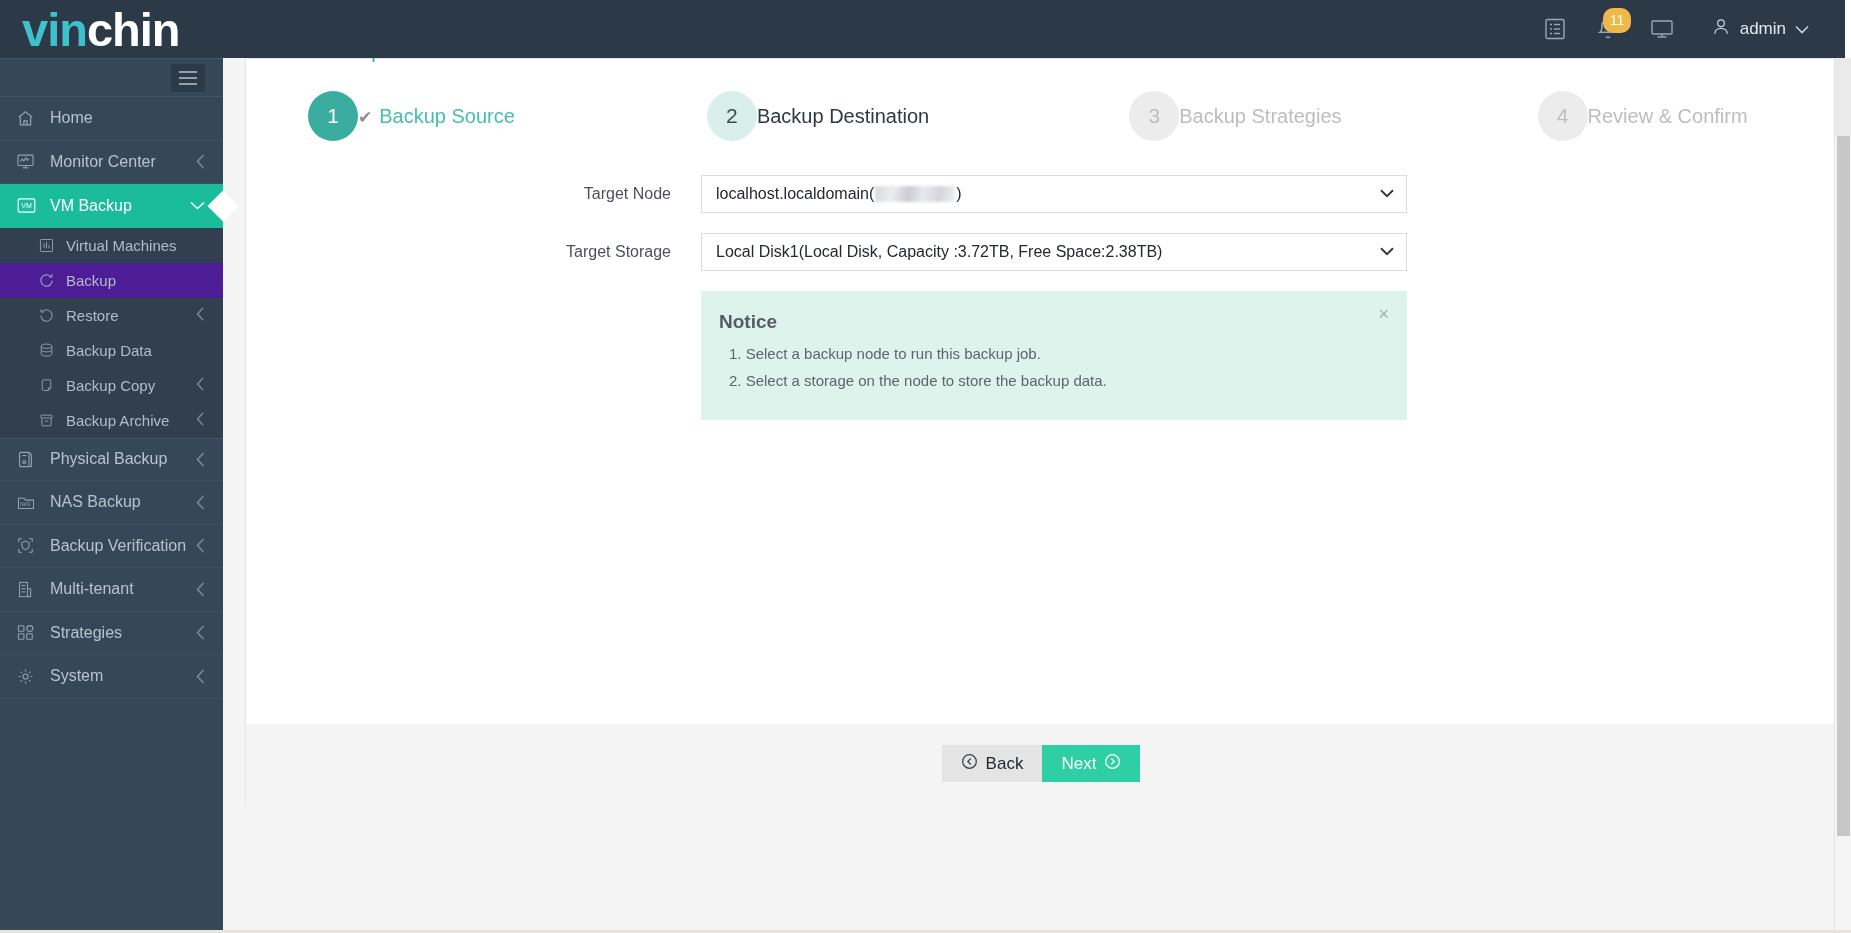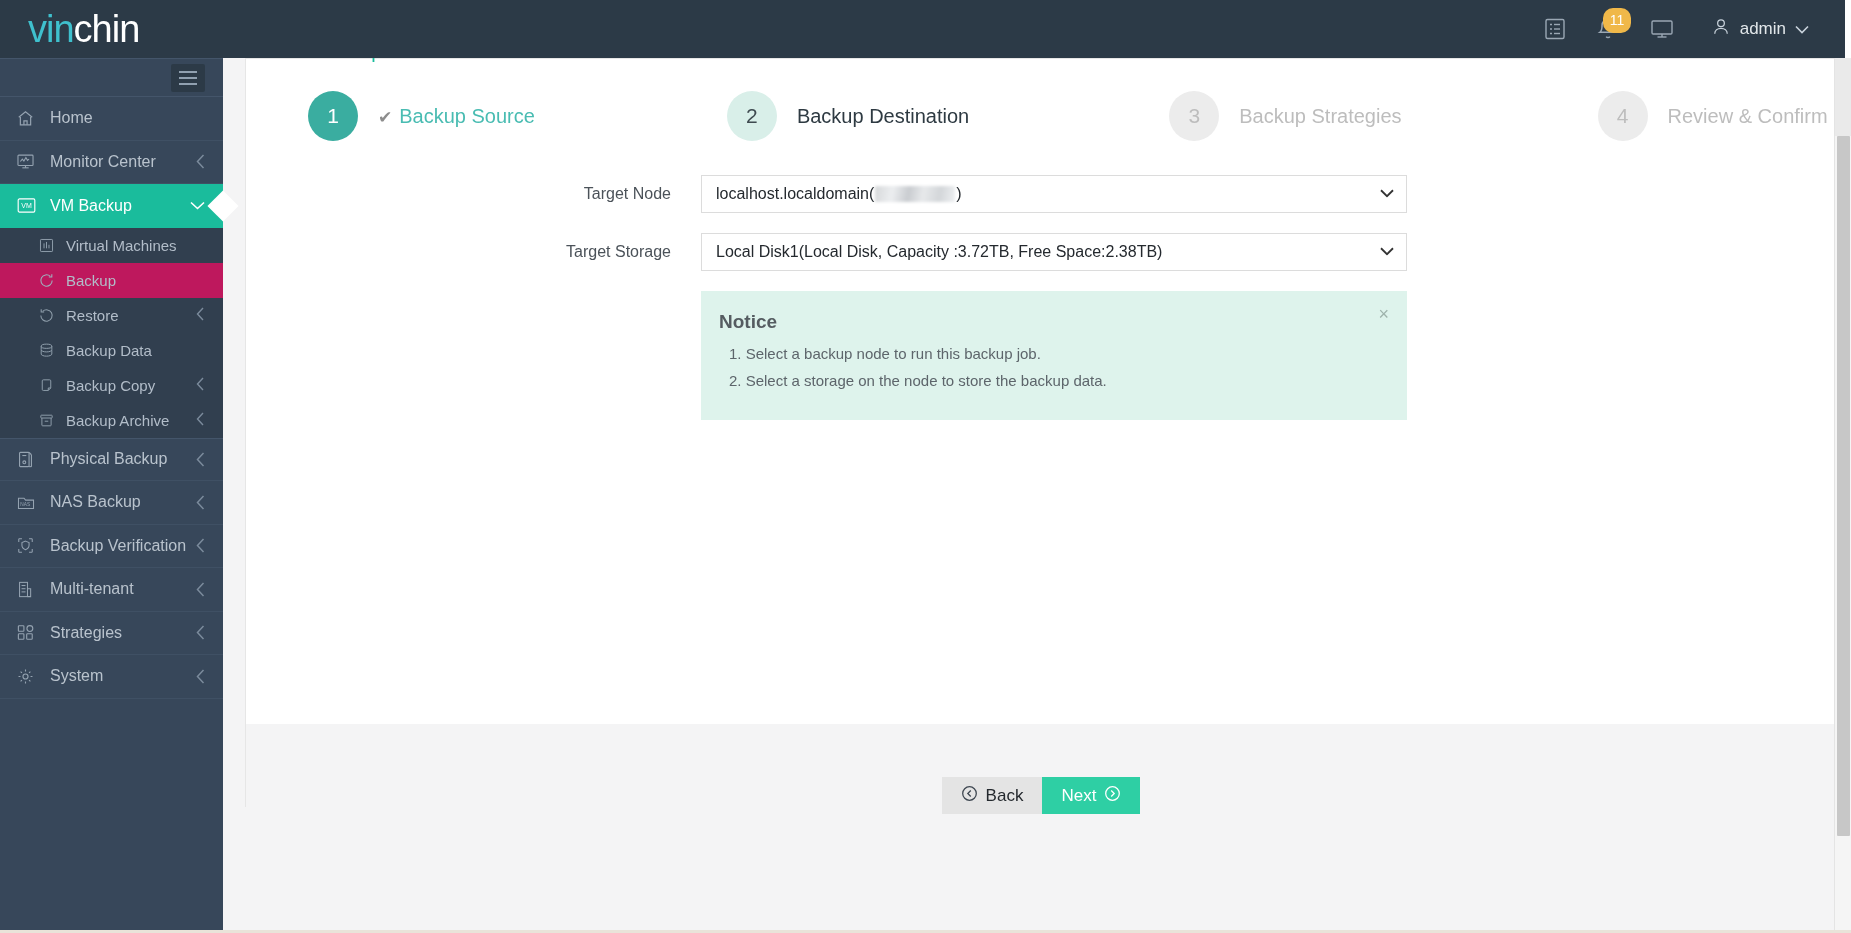"vinchin" #logo { font-size: 38px -> 47px; font-weight: normal -> bold; padding-left: 28px -> 22px }
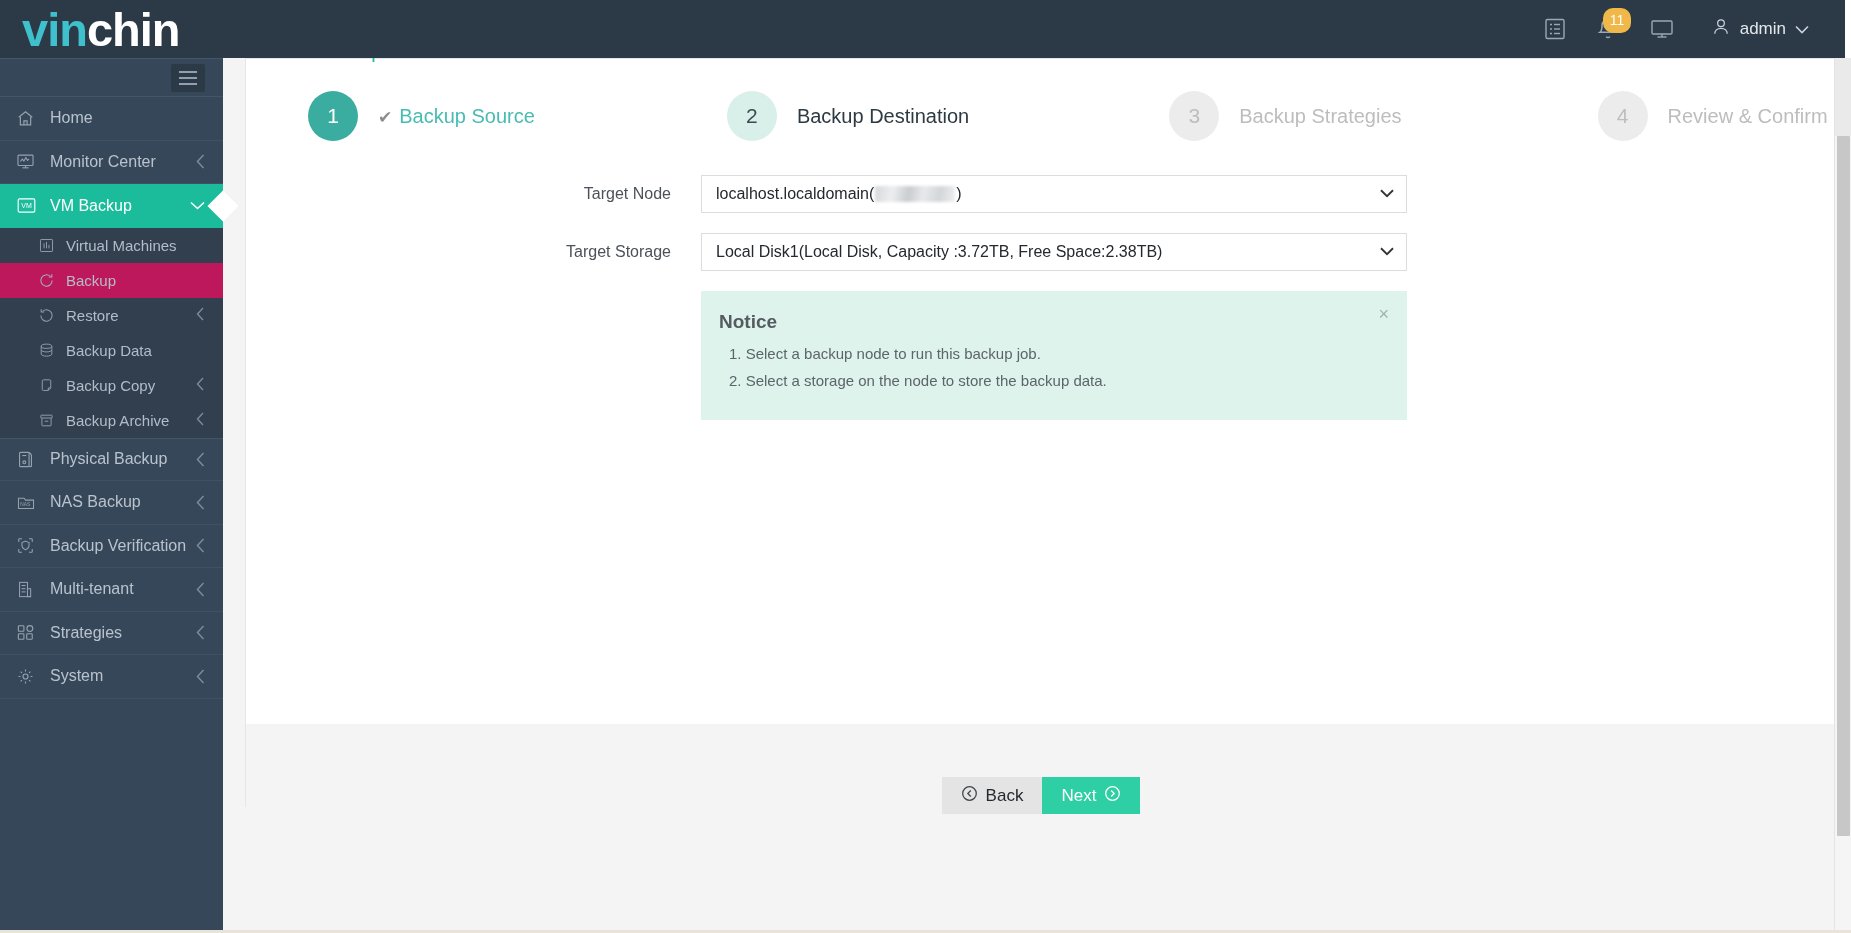"✔ Backup Source" .step .txt { margin-left: 20px -> none }
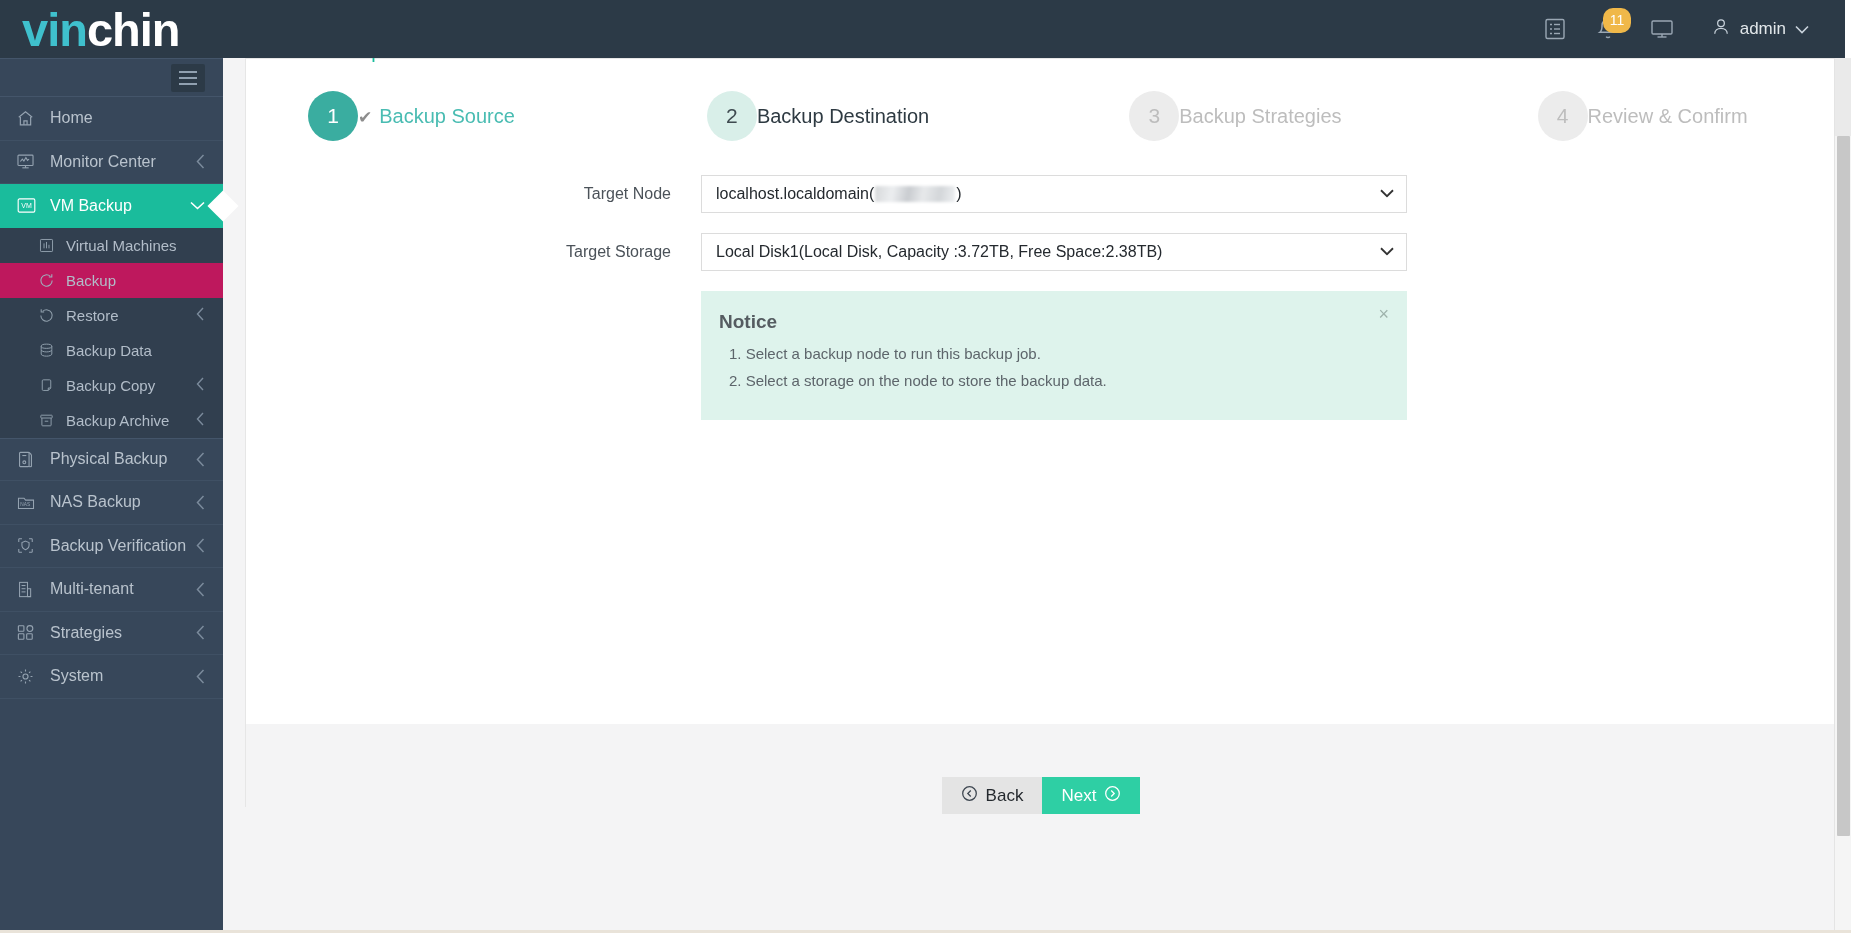"Backup" .sub-item.sel { background: #be185d -> #4c1d95 }
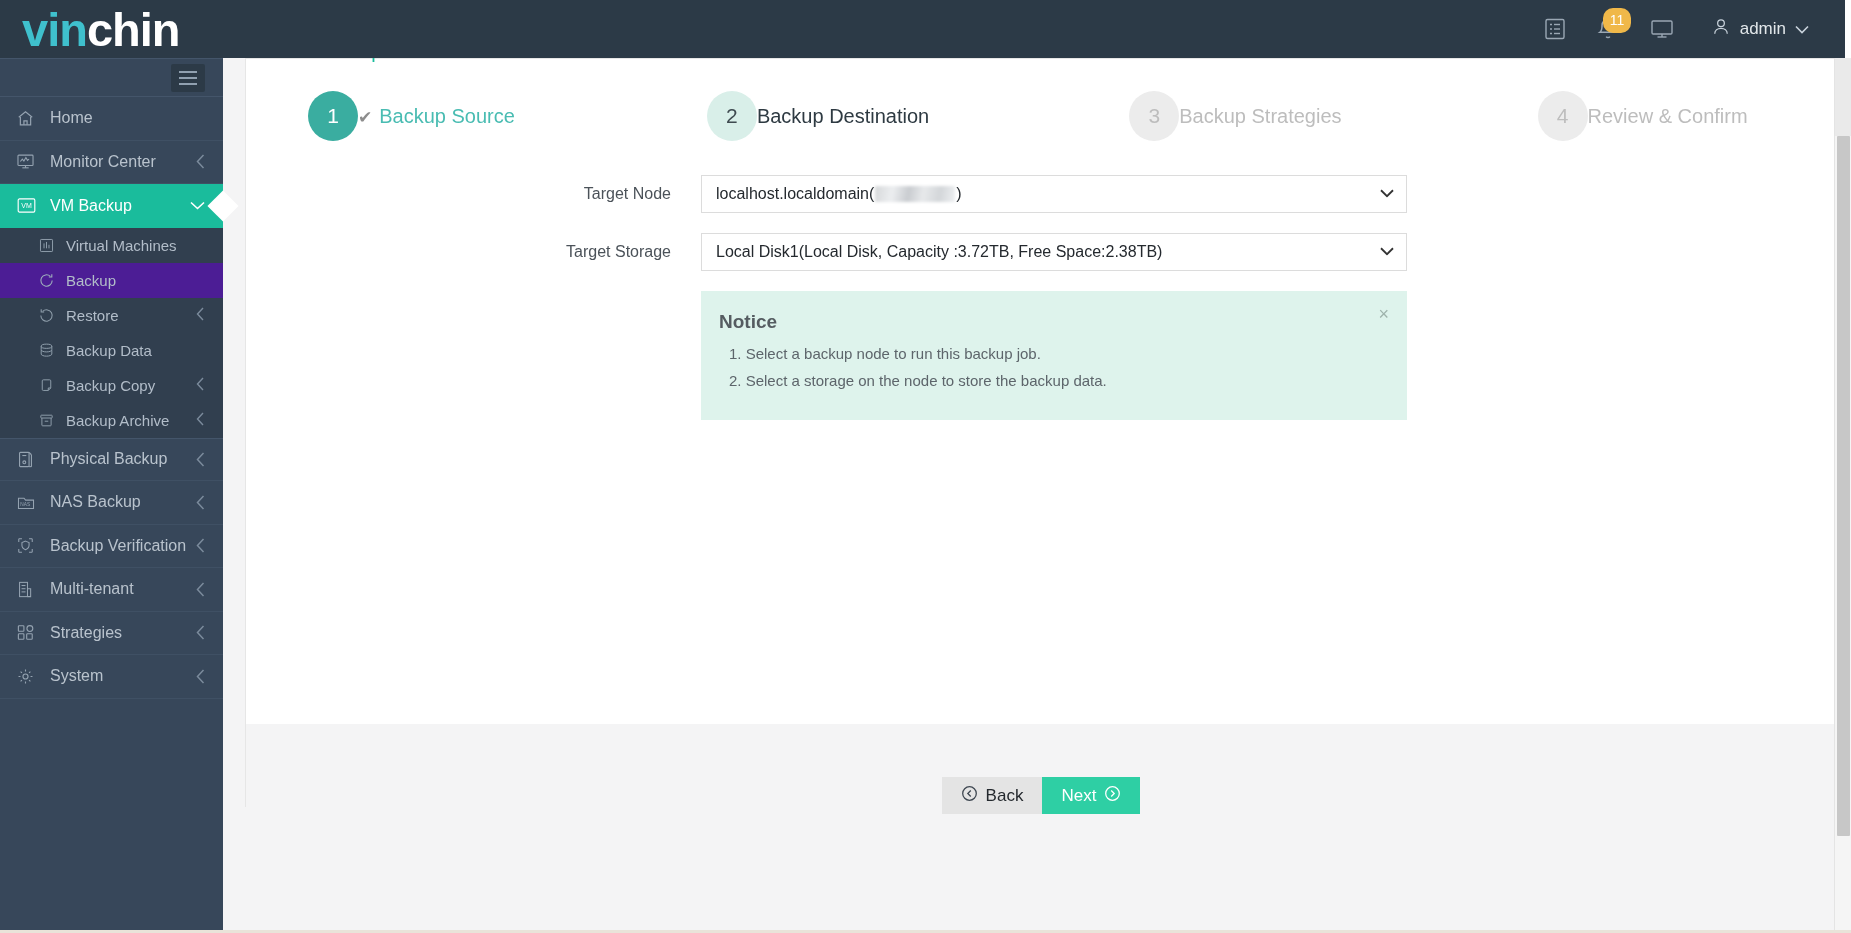"Back" .btn { margin-top: 32px -> none }
